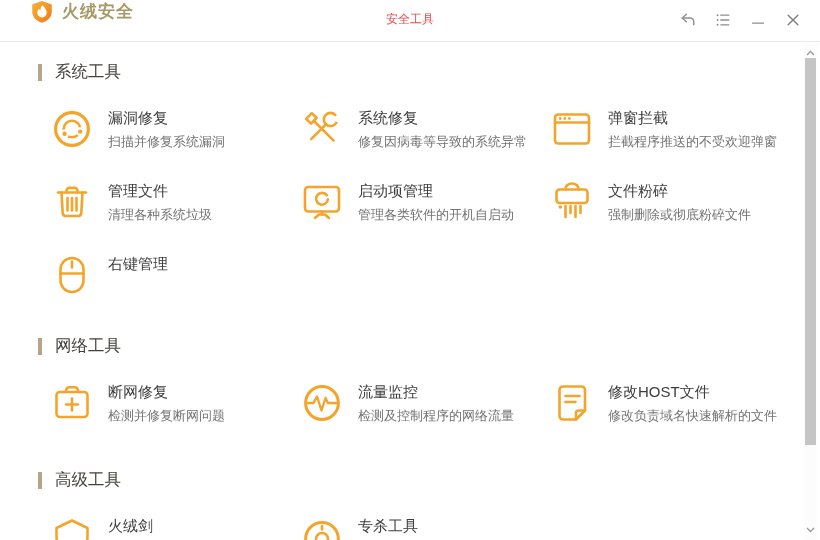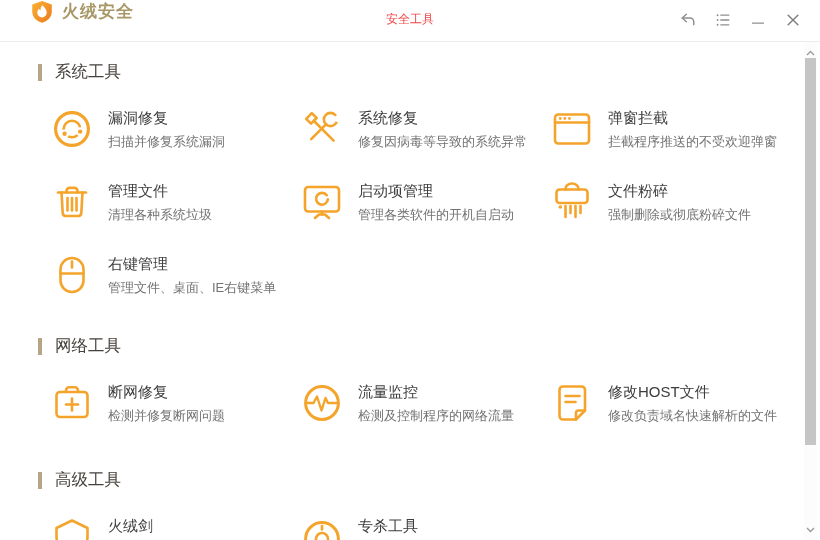"管理文件、桌面、IE右键菜单" div.tool-desc { html: <div>管理文件、桌面、IE右键菜单</div> -> none }
